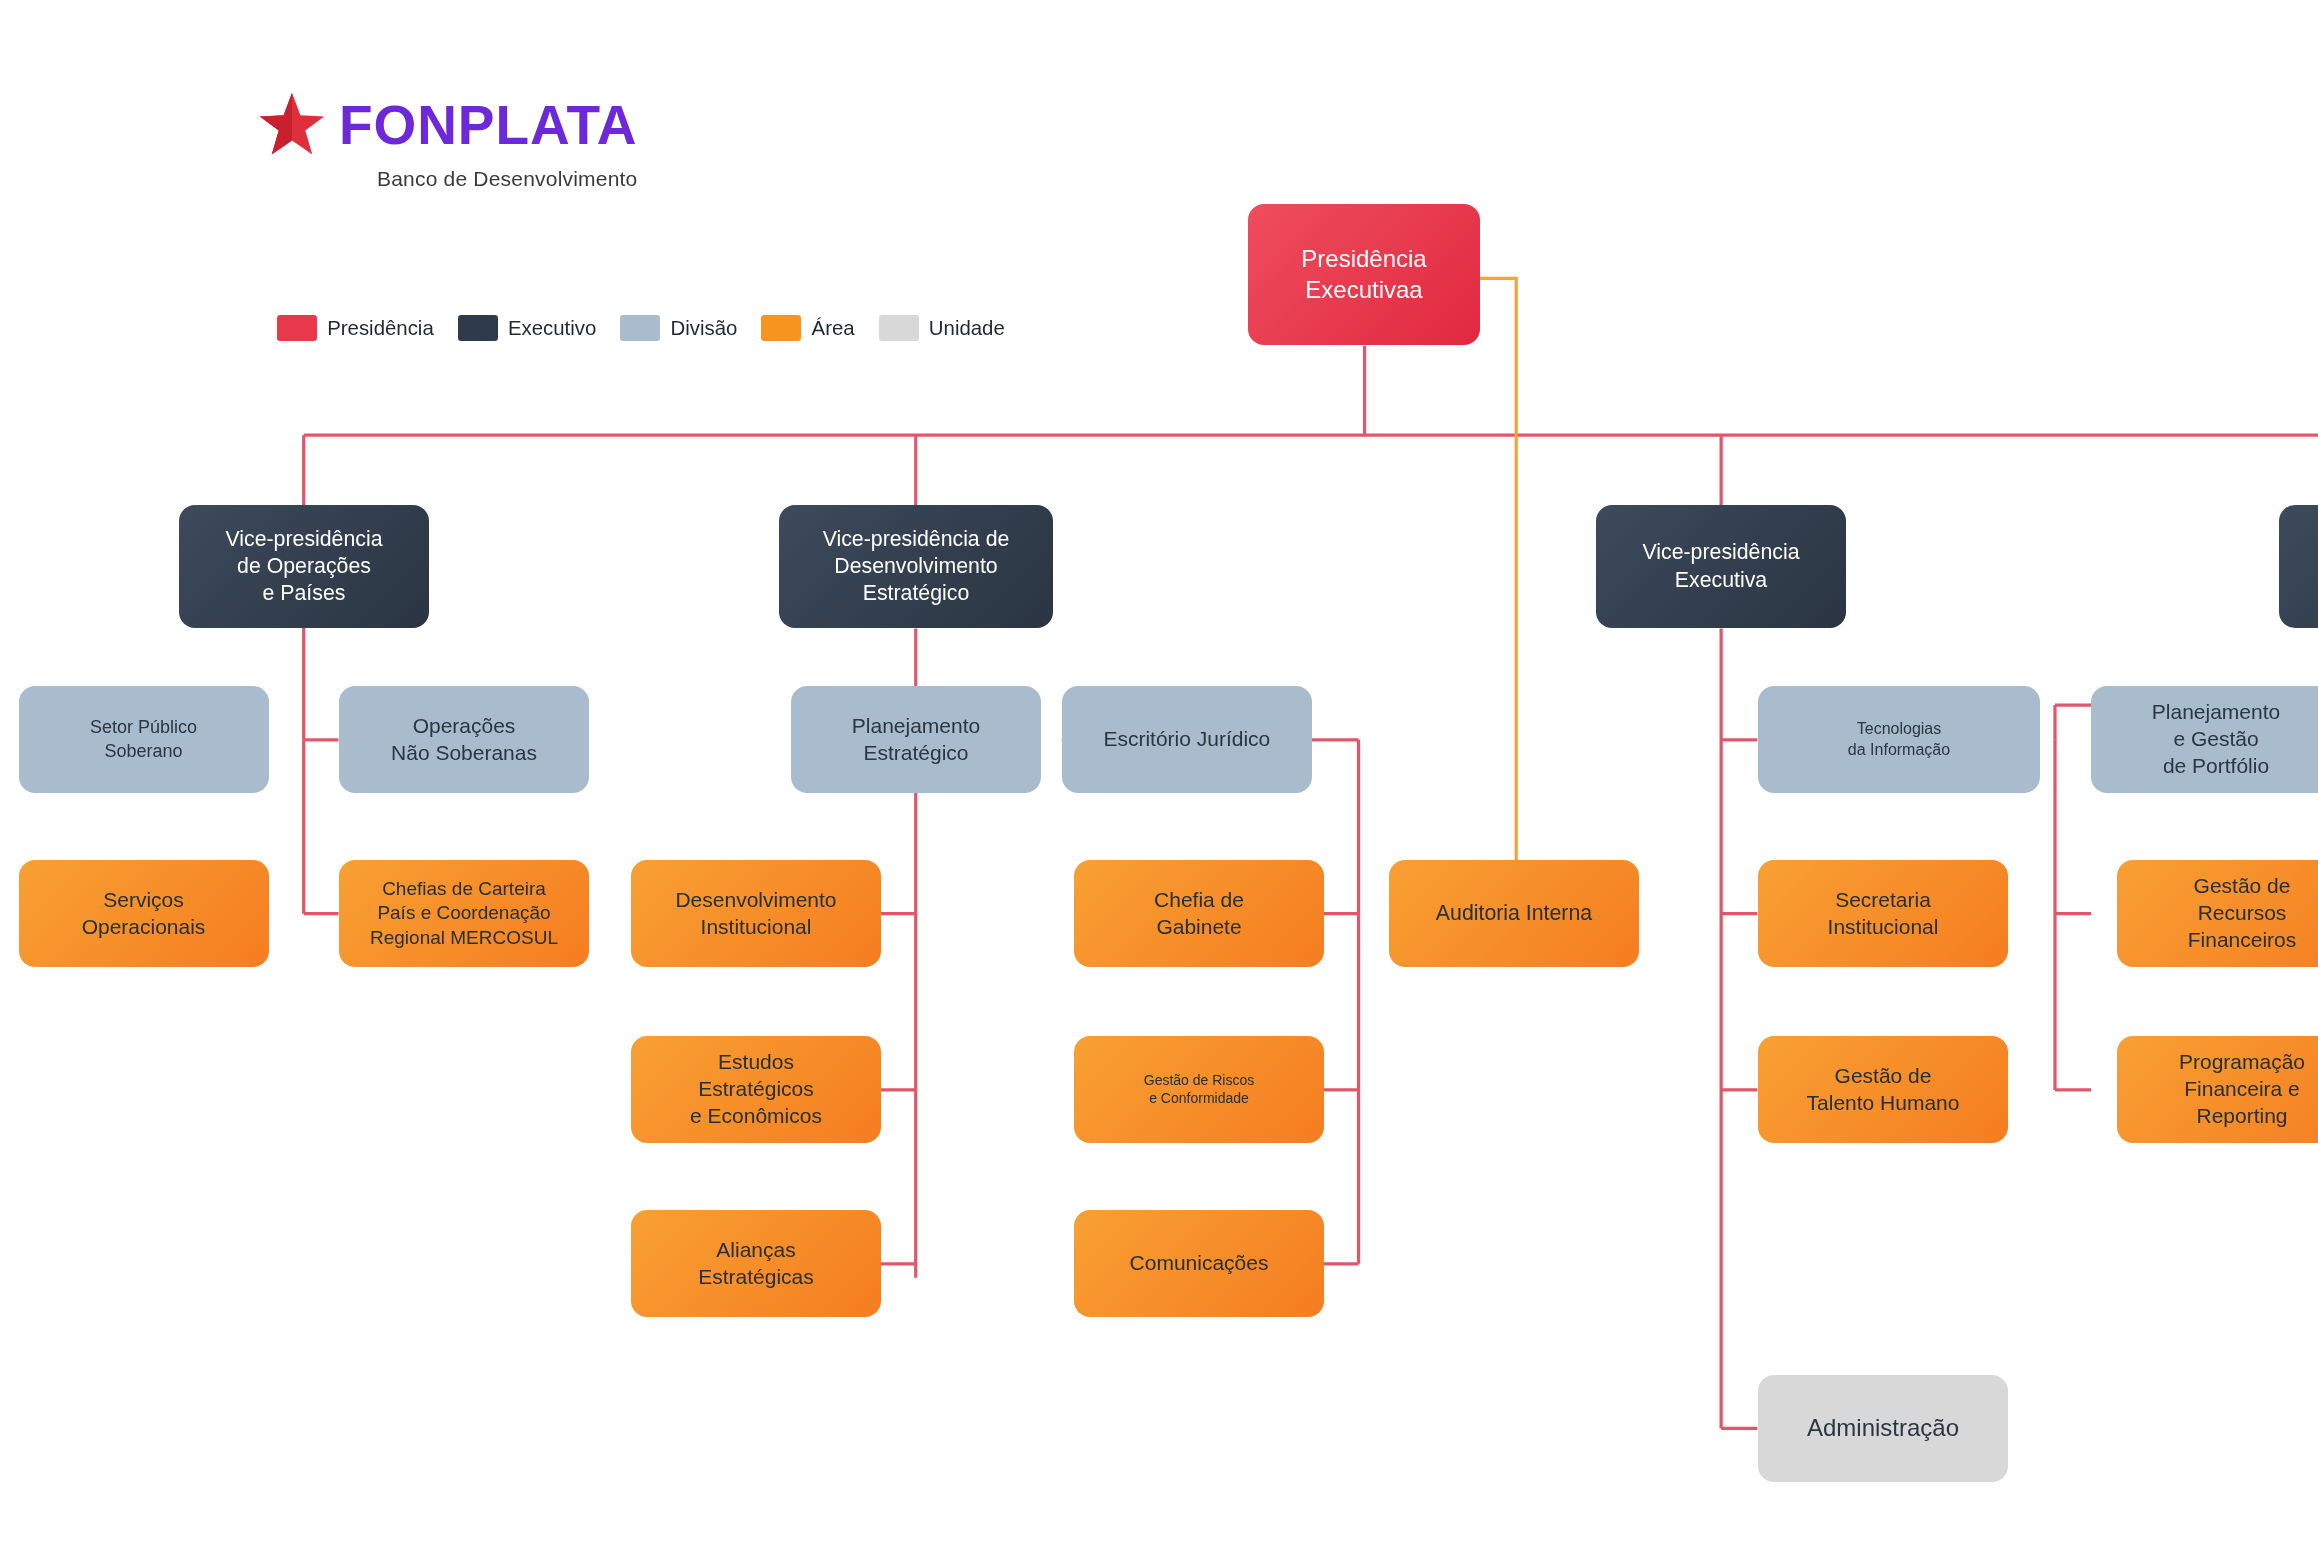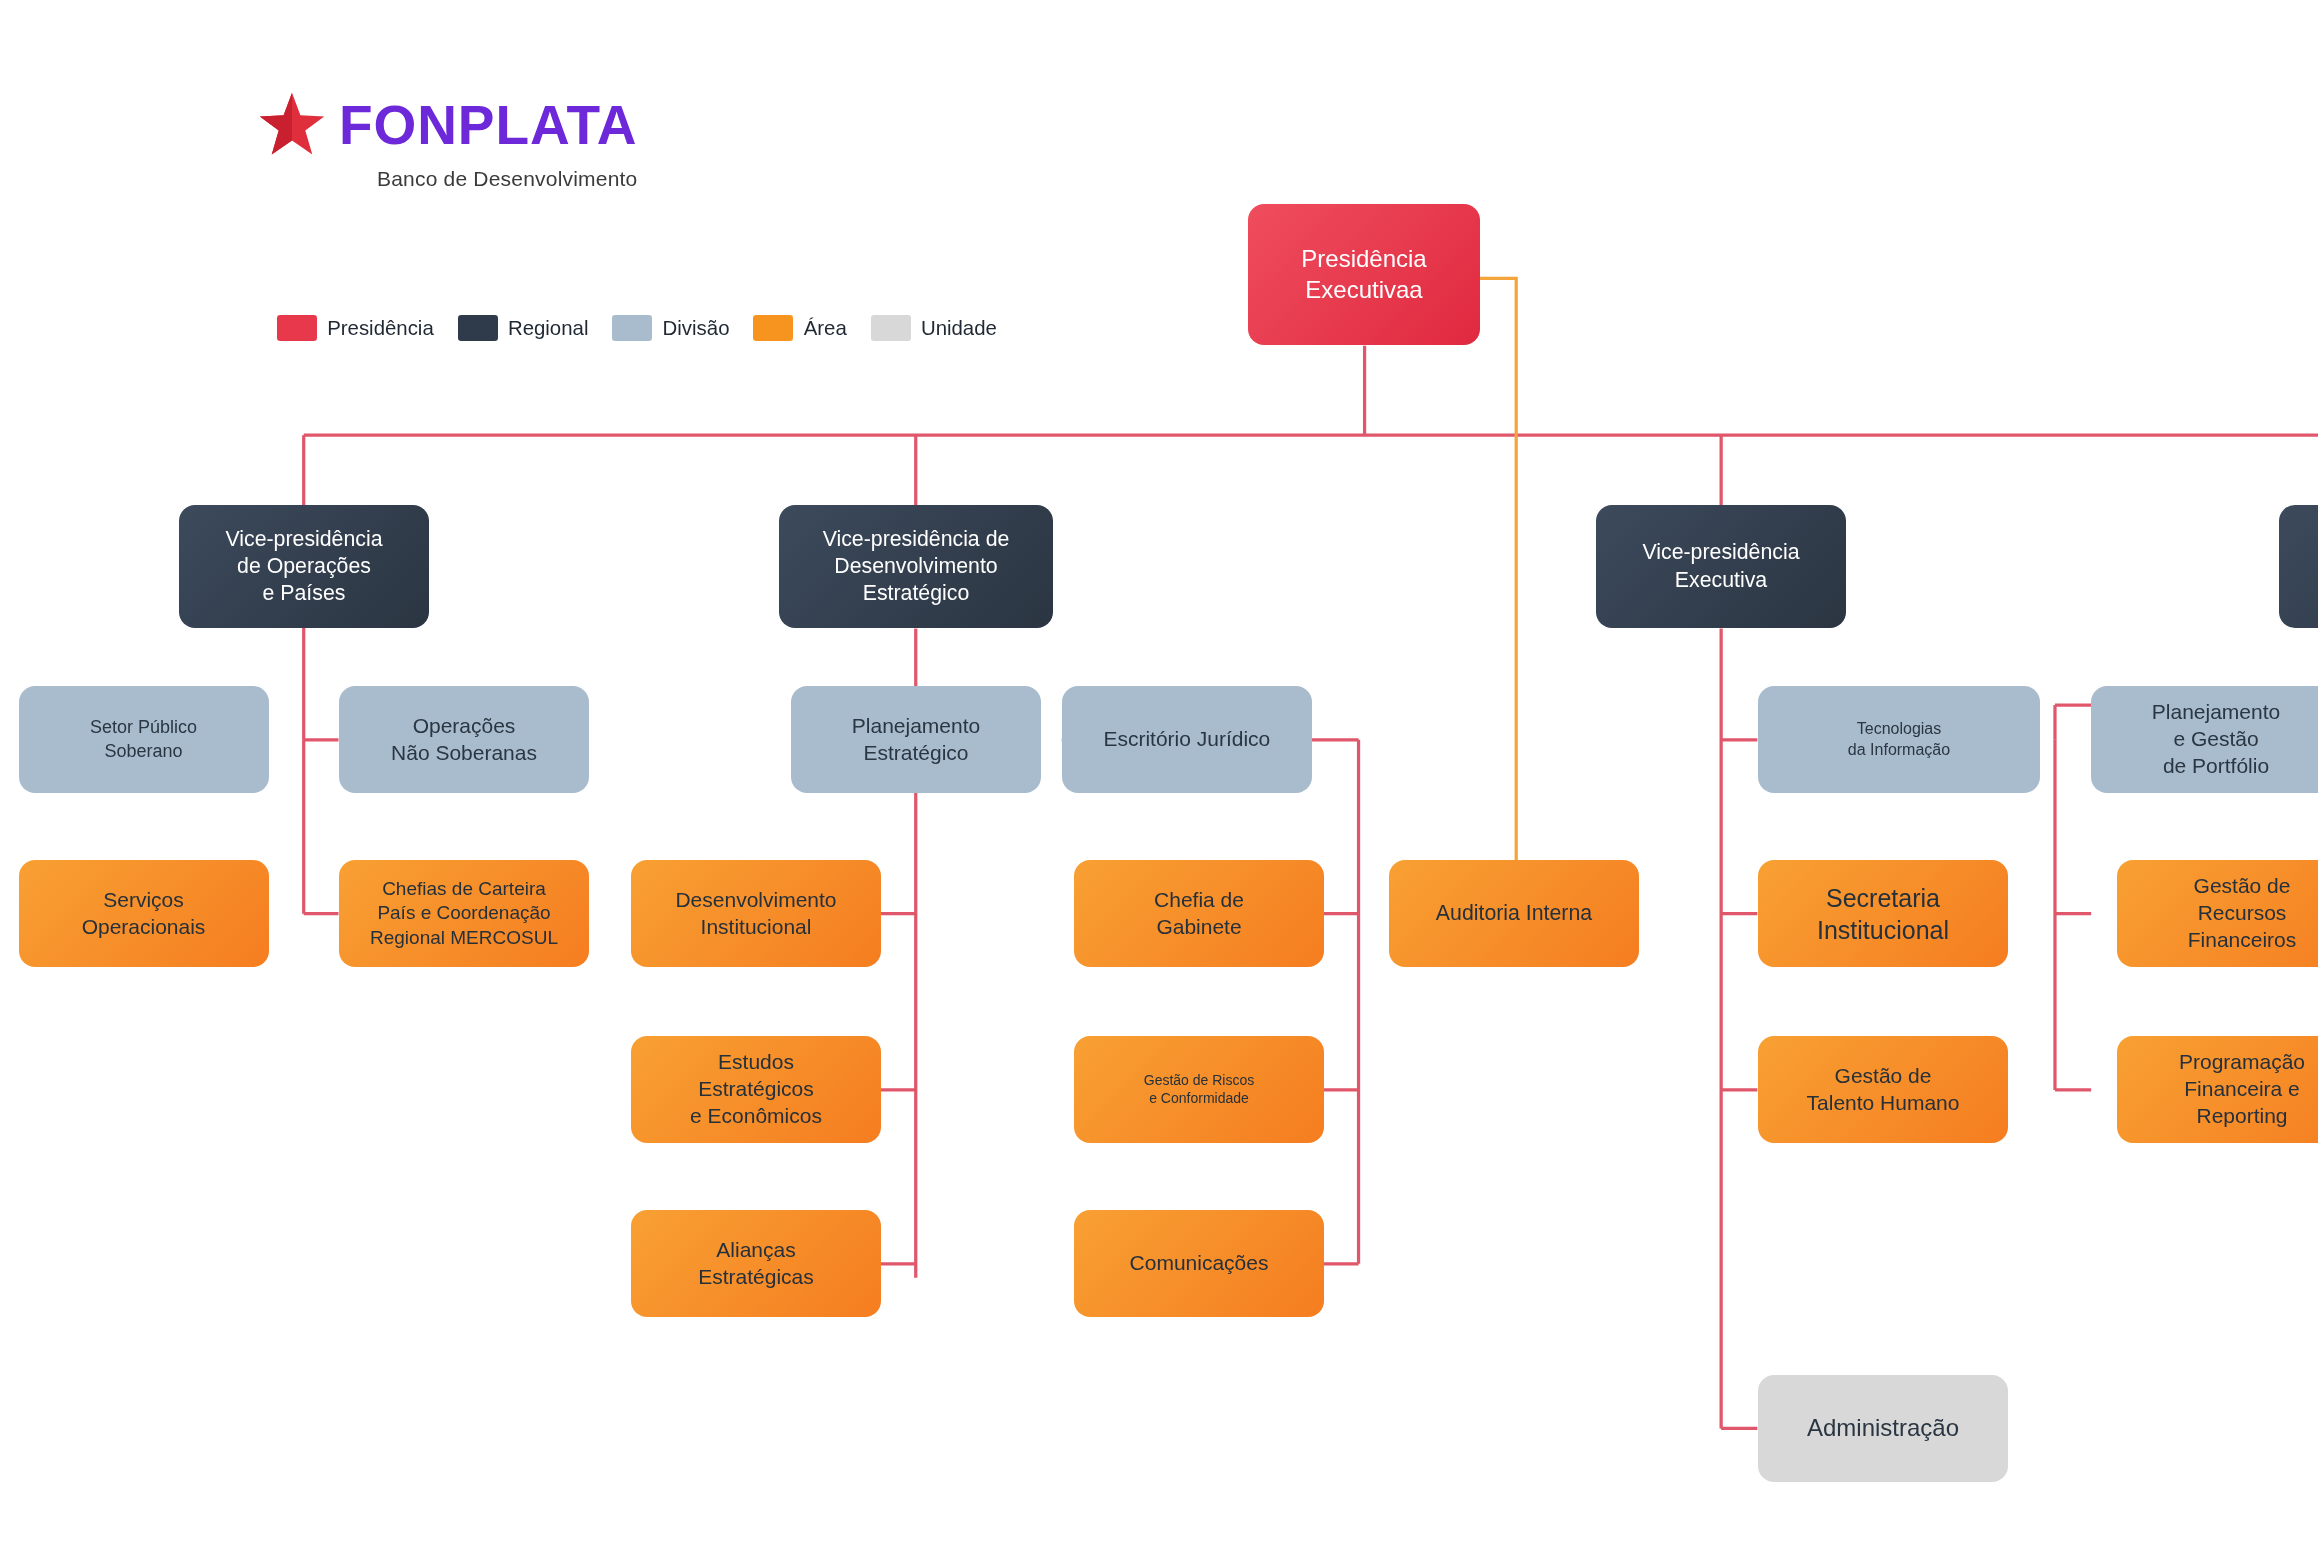"Regional" span.lbl { text: Regional -> Executivo }
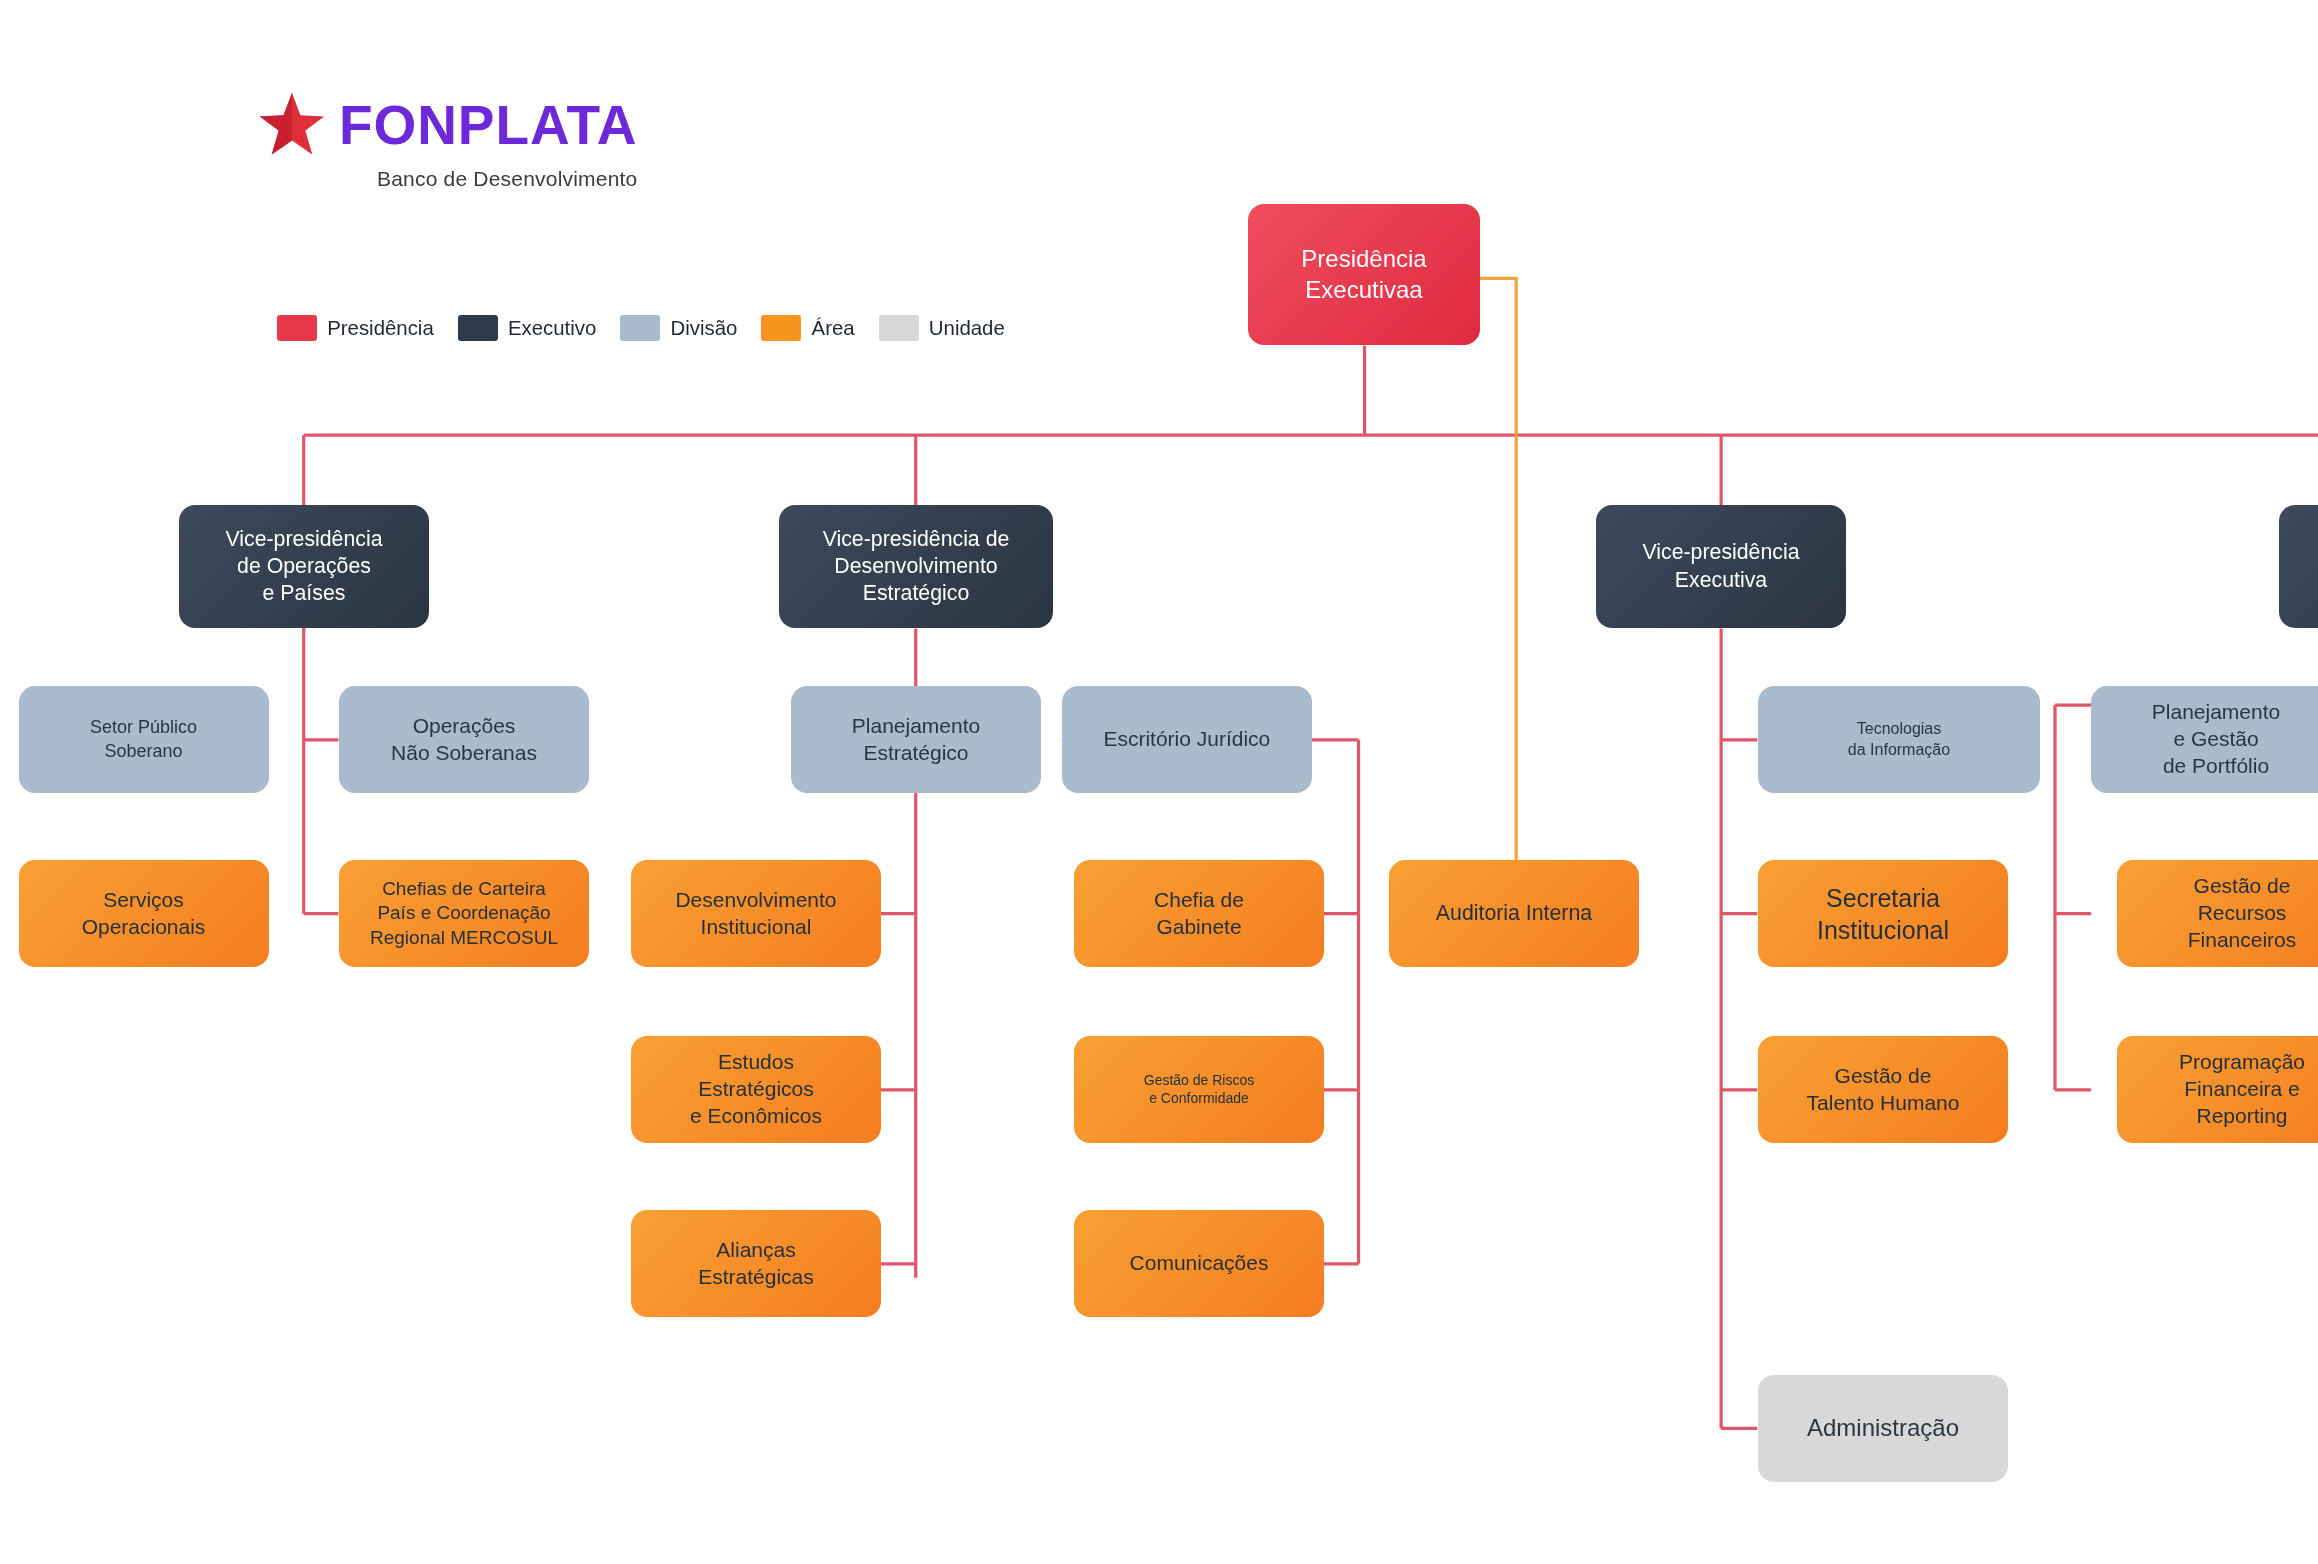"Secretaria" div.node { font-size: 25px -> 21px }
